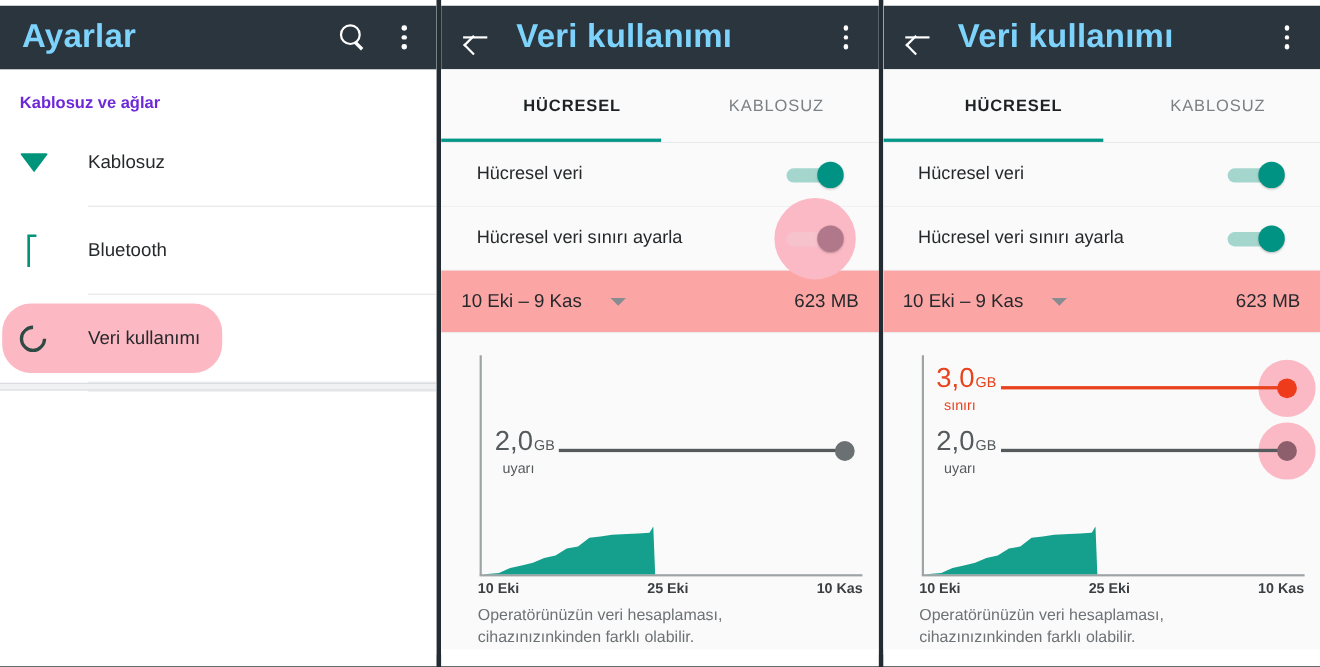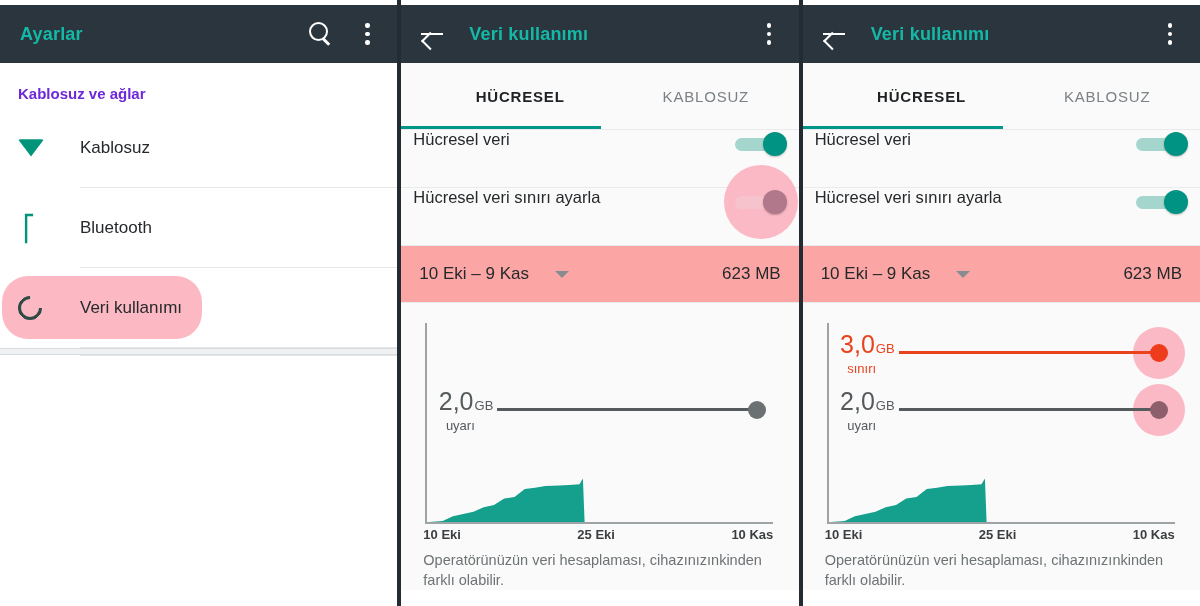"Ayarlar" .toolbar .title { color: #14b8a6 -> #7dd3fc; font-size: 18px -> 30px }
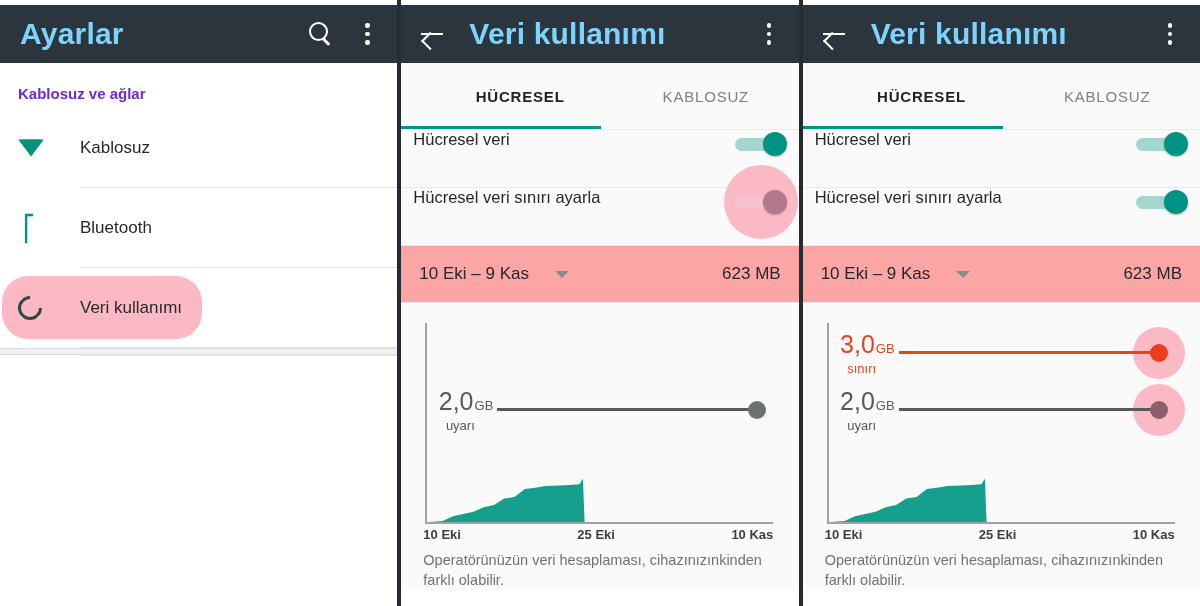"Hücresel veri" .d-row { align-items: flex-start -> center; padding: 0 12px -> 0 32px }
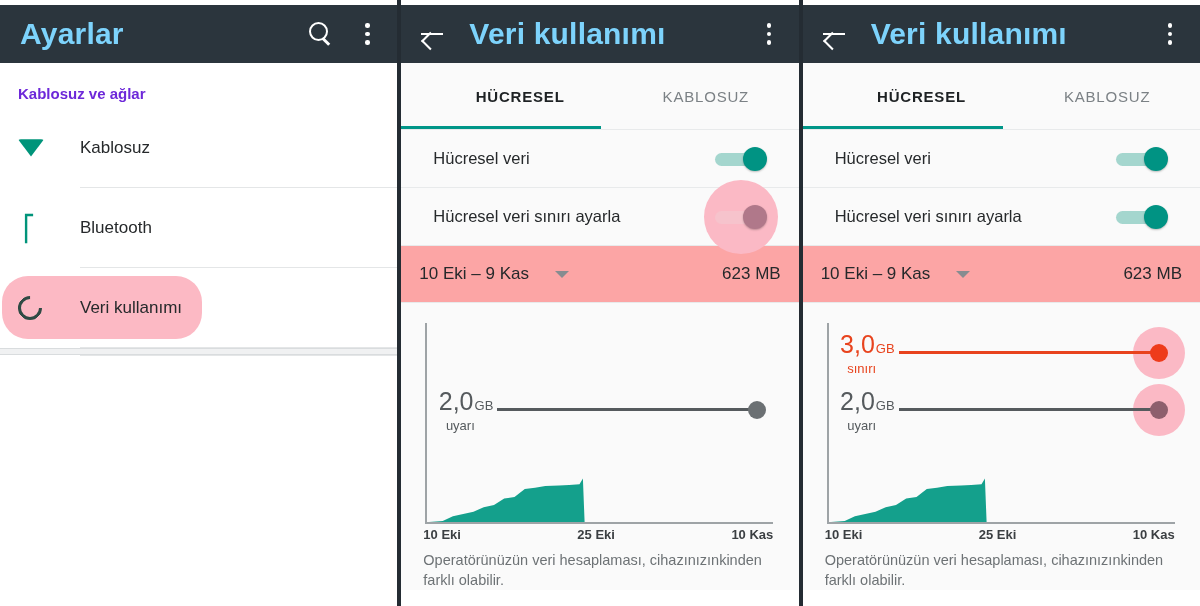"3,0GB" .chart-wrap { padding: 16px 16px 0 6px -> 16px 16px 0 17px }
